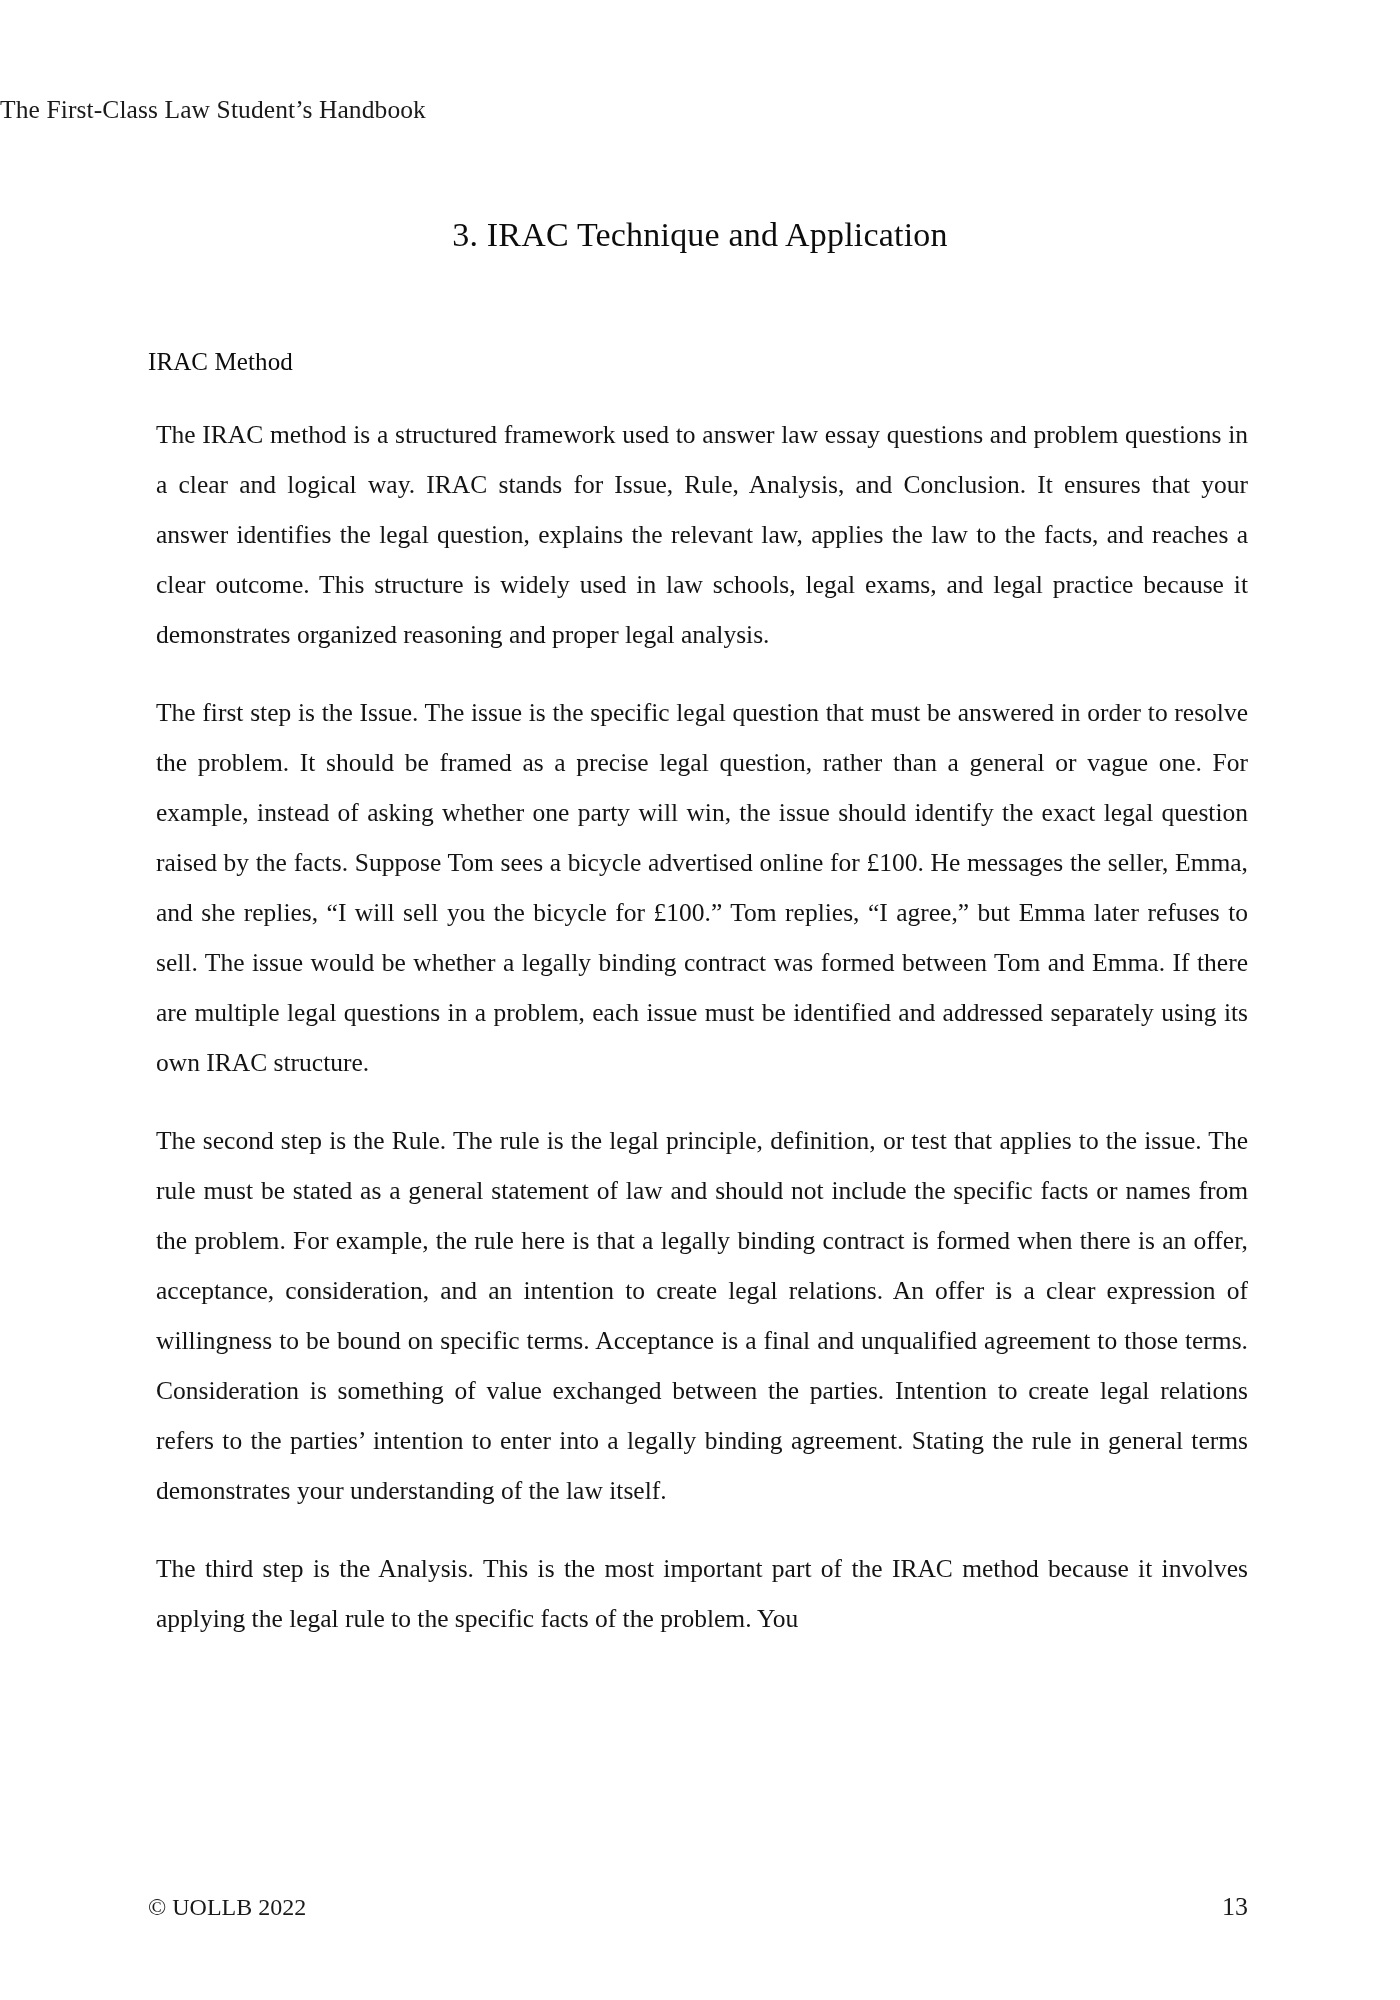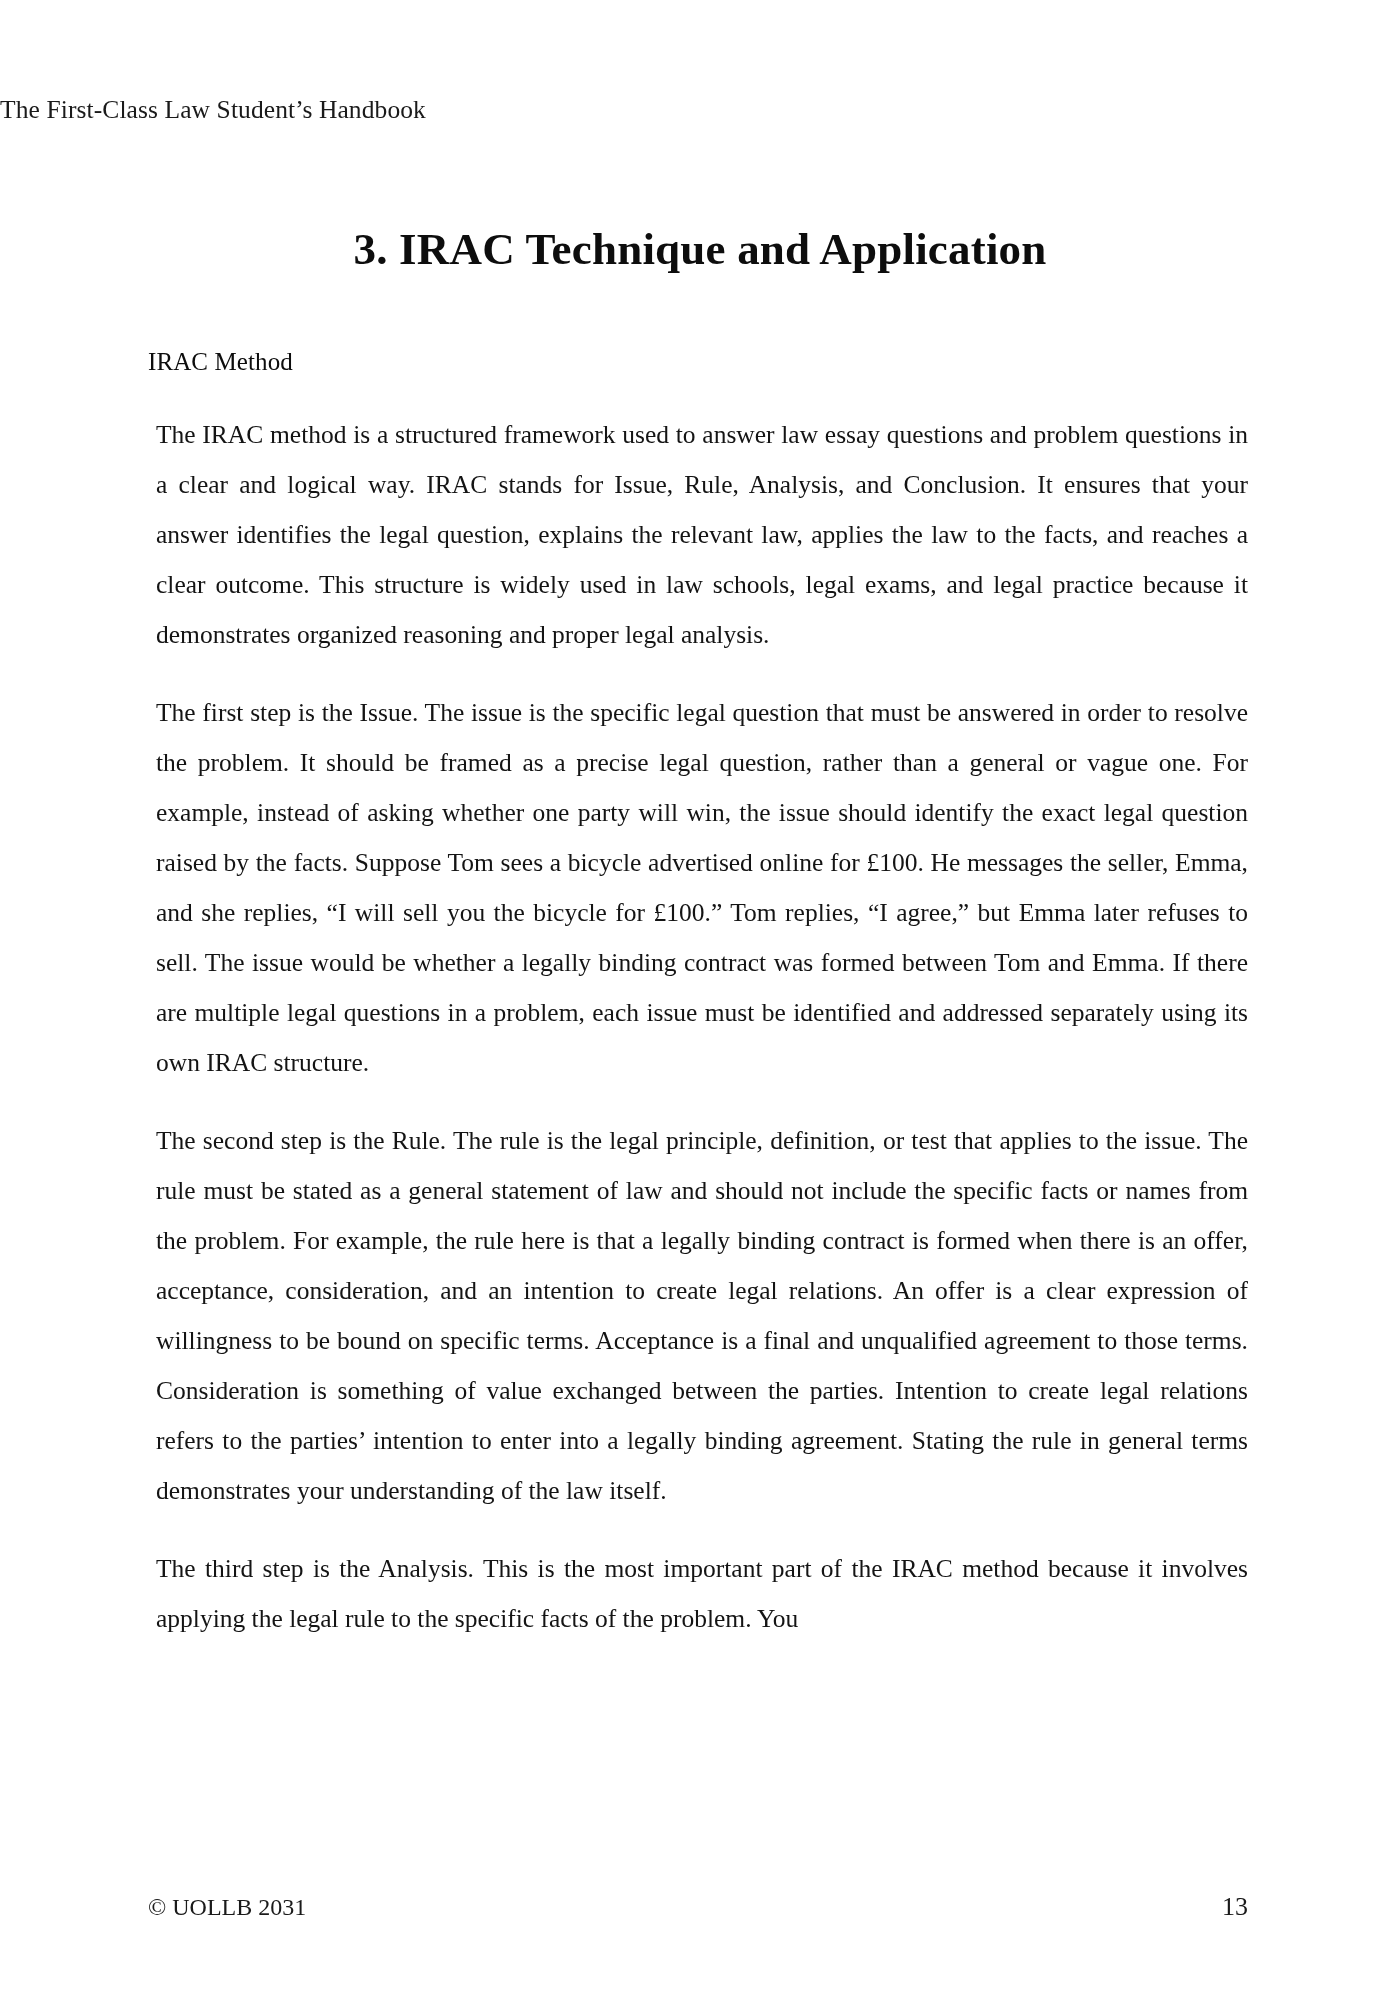"3. IRAC Technique and Application" .chapter-title { font-size: 45px -> 34px; font-weight: bold -> normal }
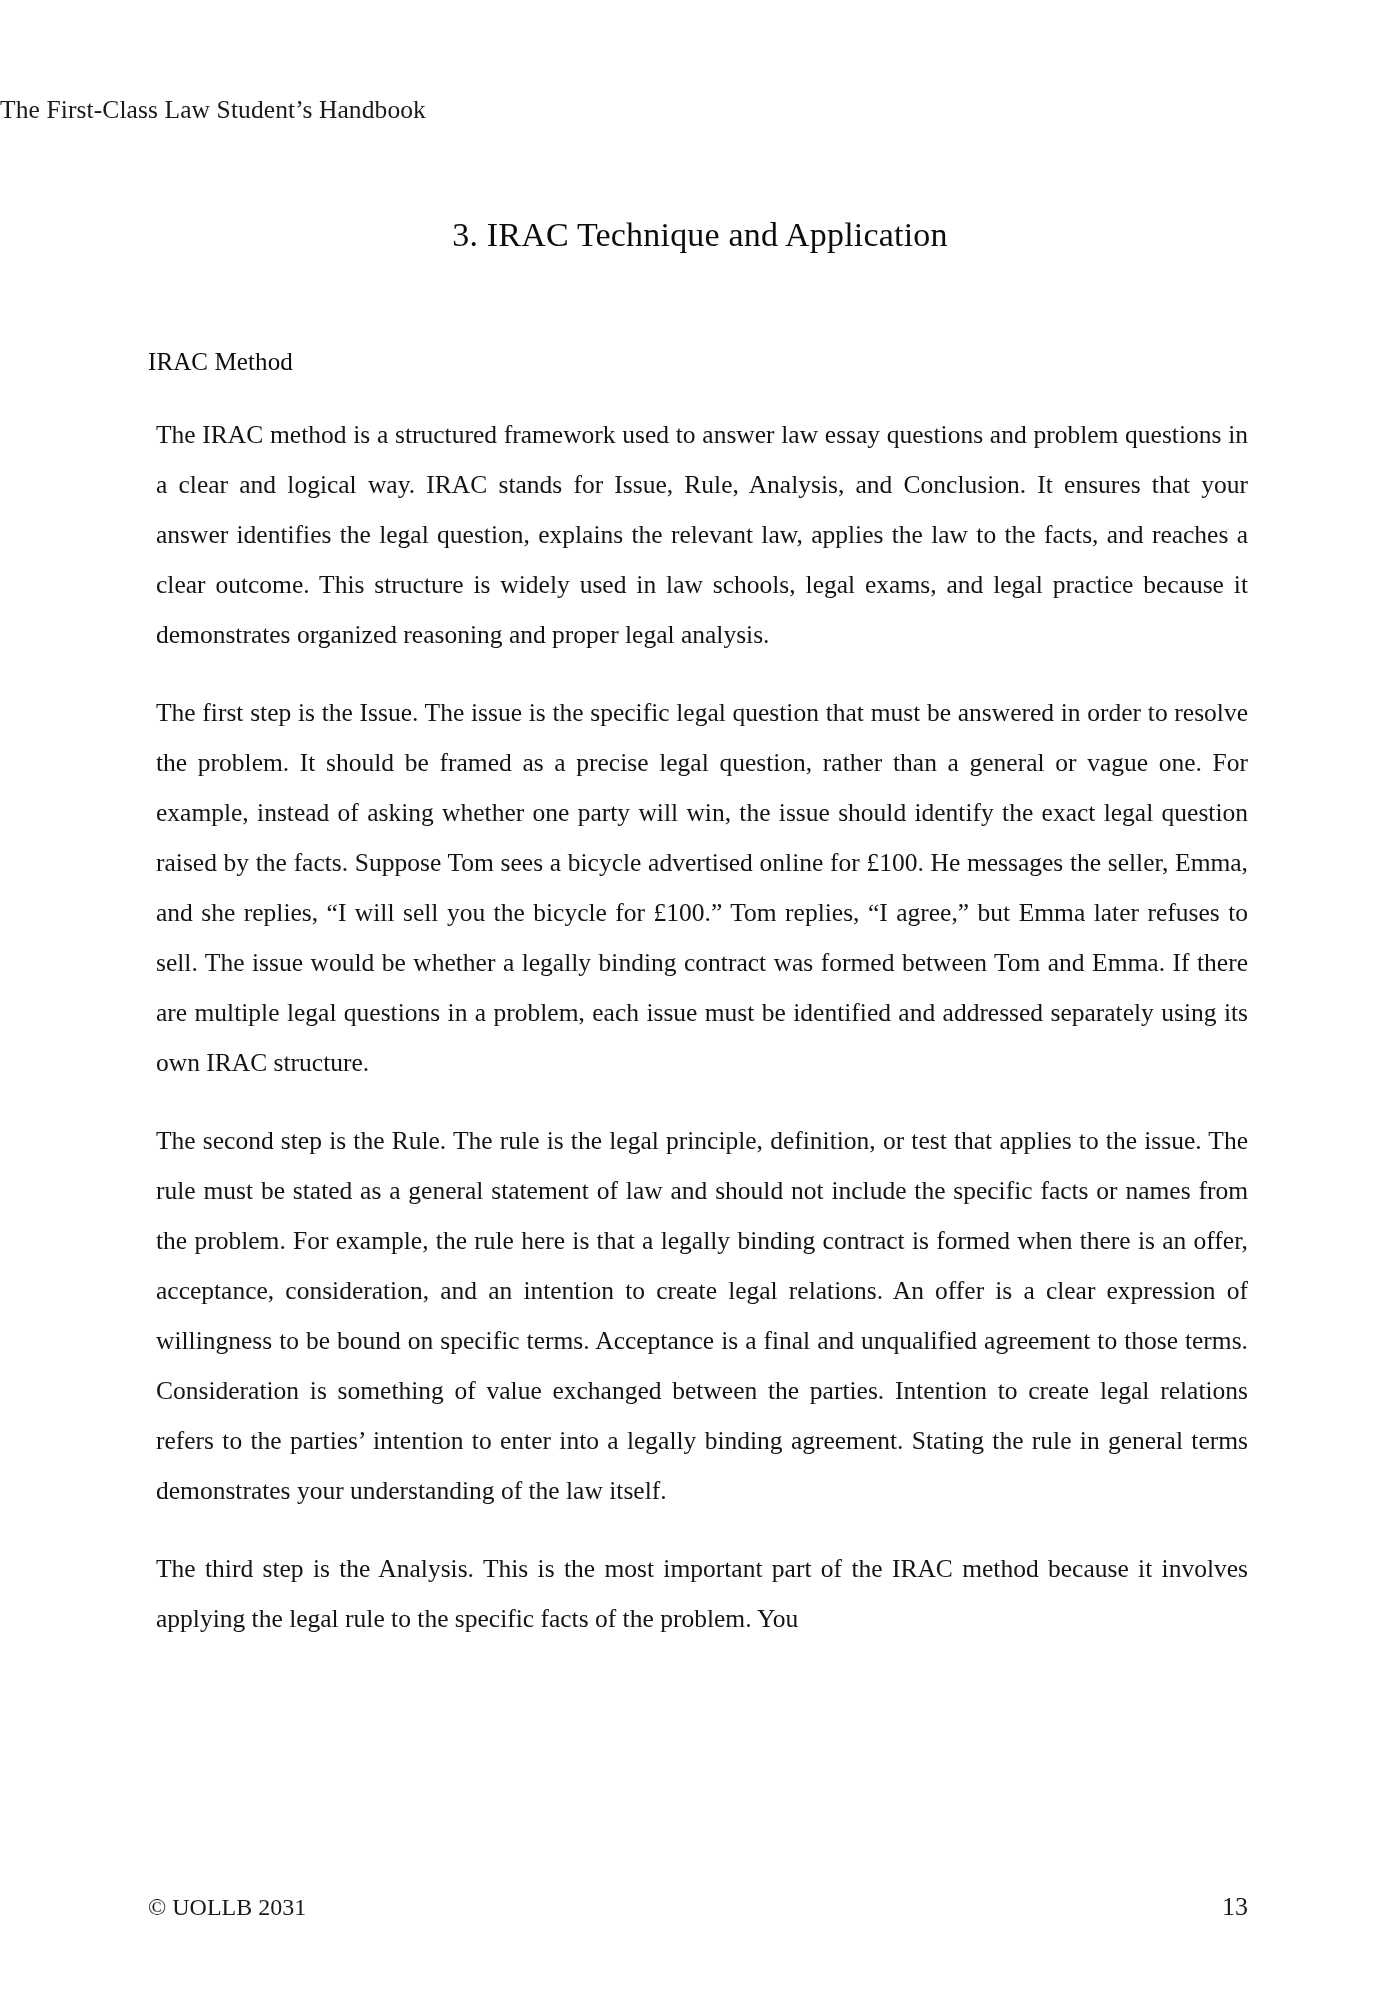"© UOLLB 2031" span.footer-copyright { text: 2031 -> 2022 }
